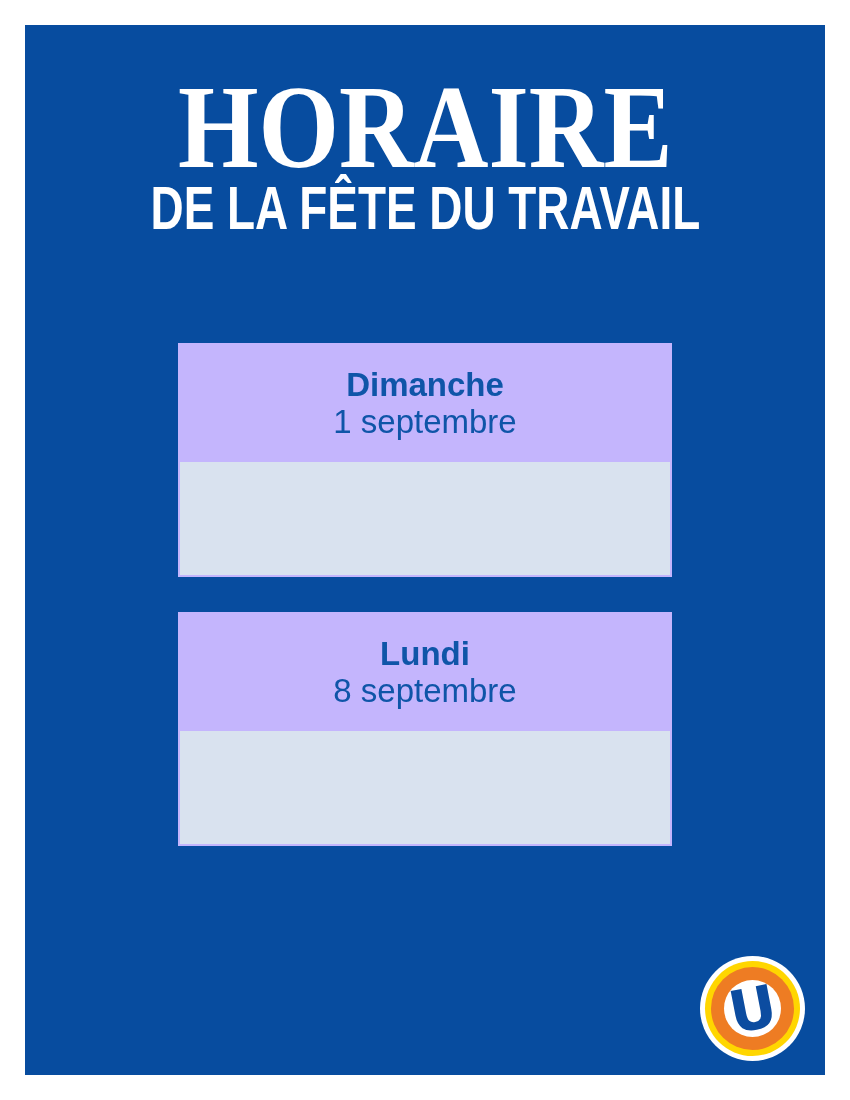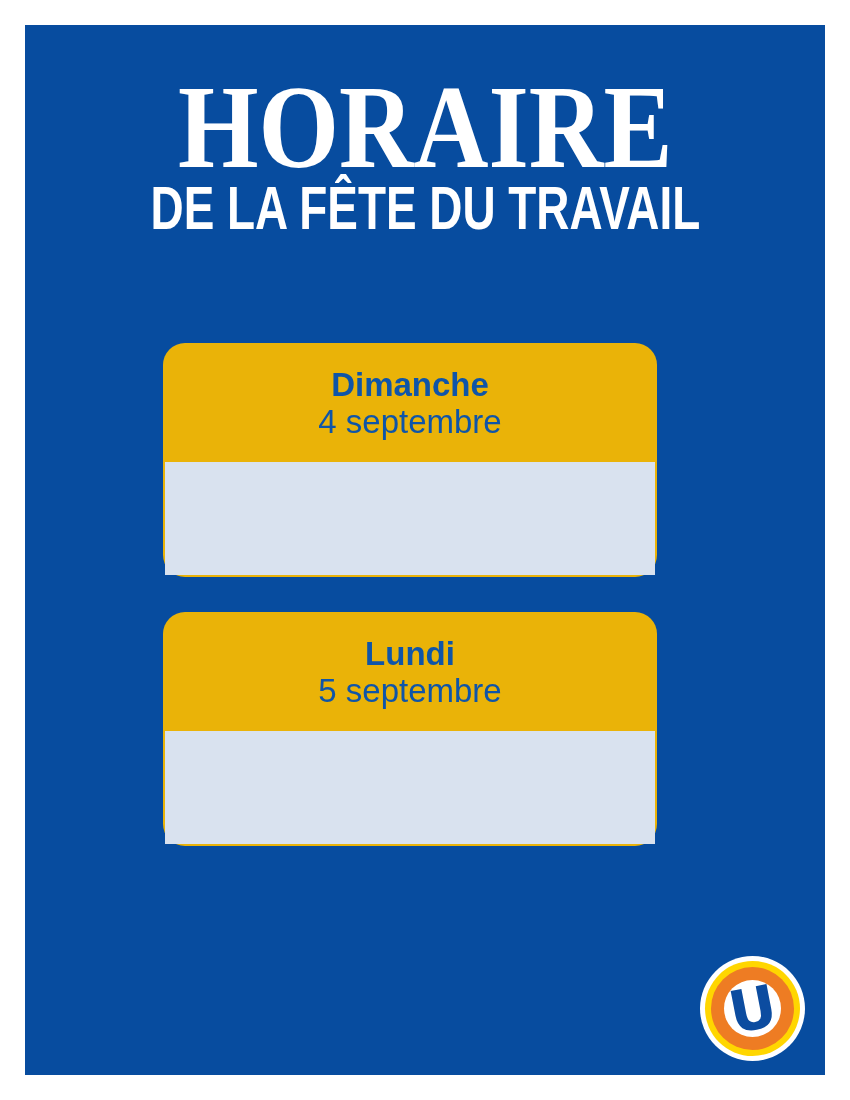"Dimanche" .card { background: #eab308 -> #c4b5fd; border-radius: 22px -> none; left: 138px -> 153px }
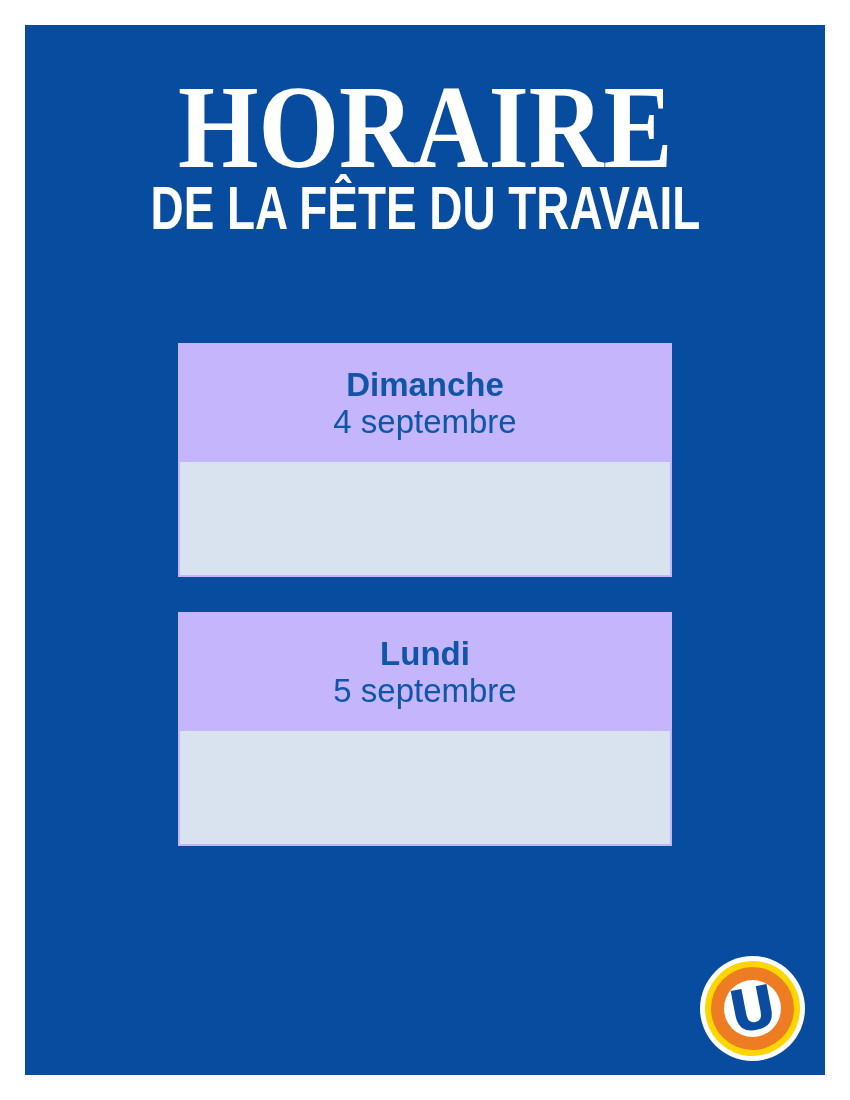"4 septembre" div.card-date { text: 4 -> 1 }
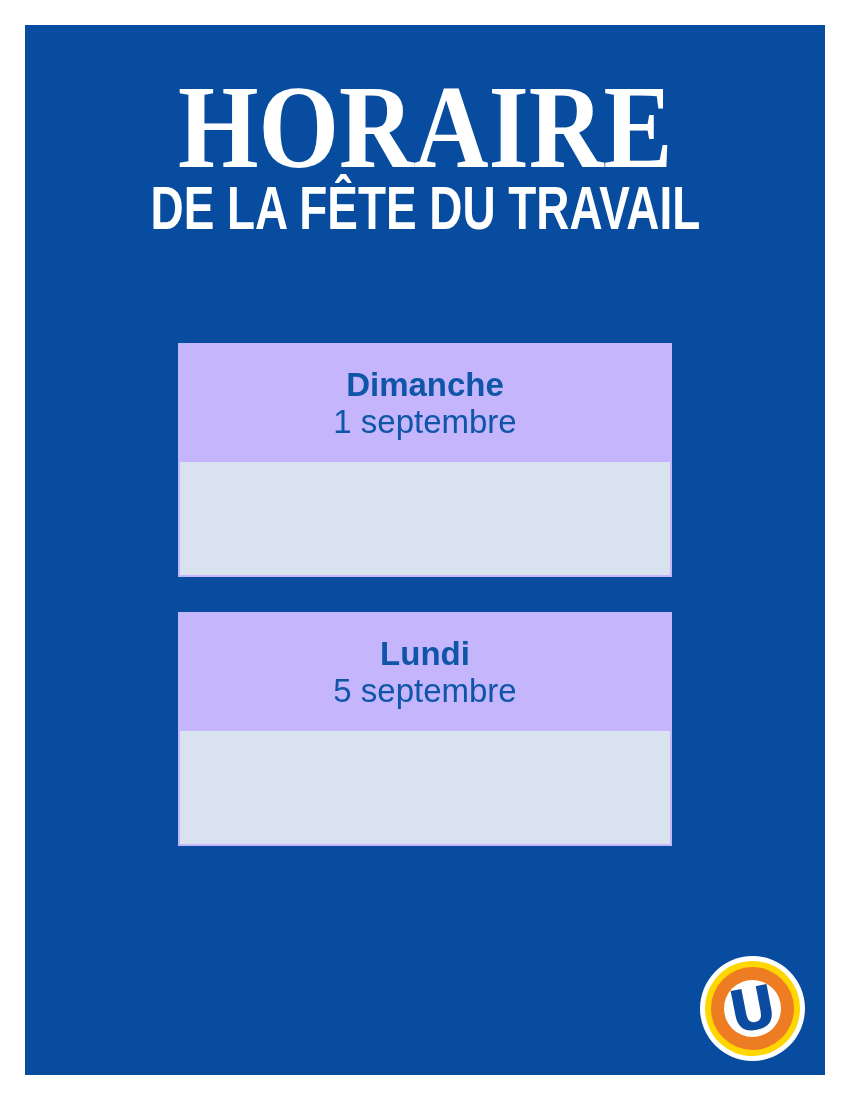"5 septembre" div.card-date { text: 5 -> 8 }
